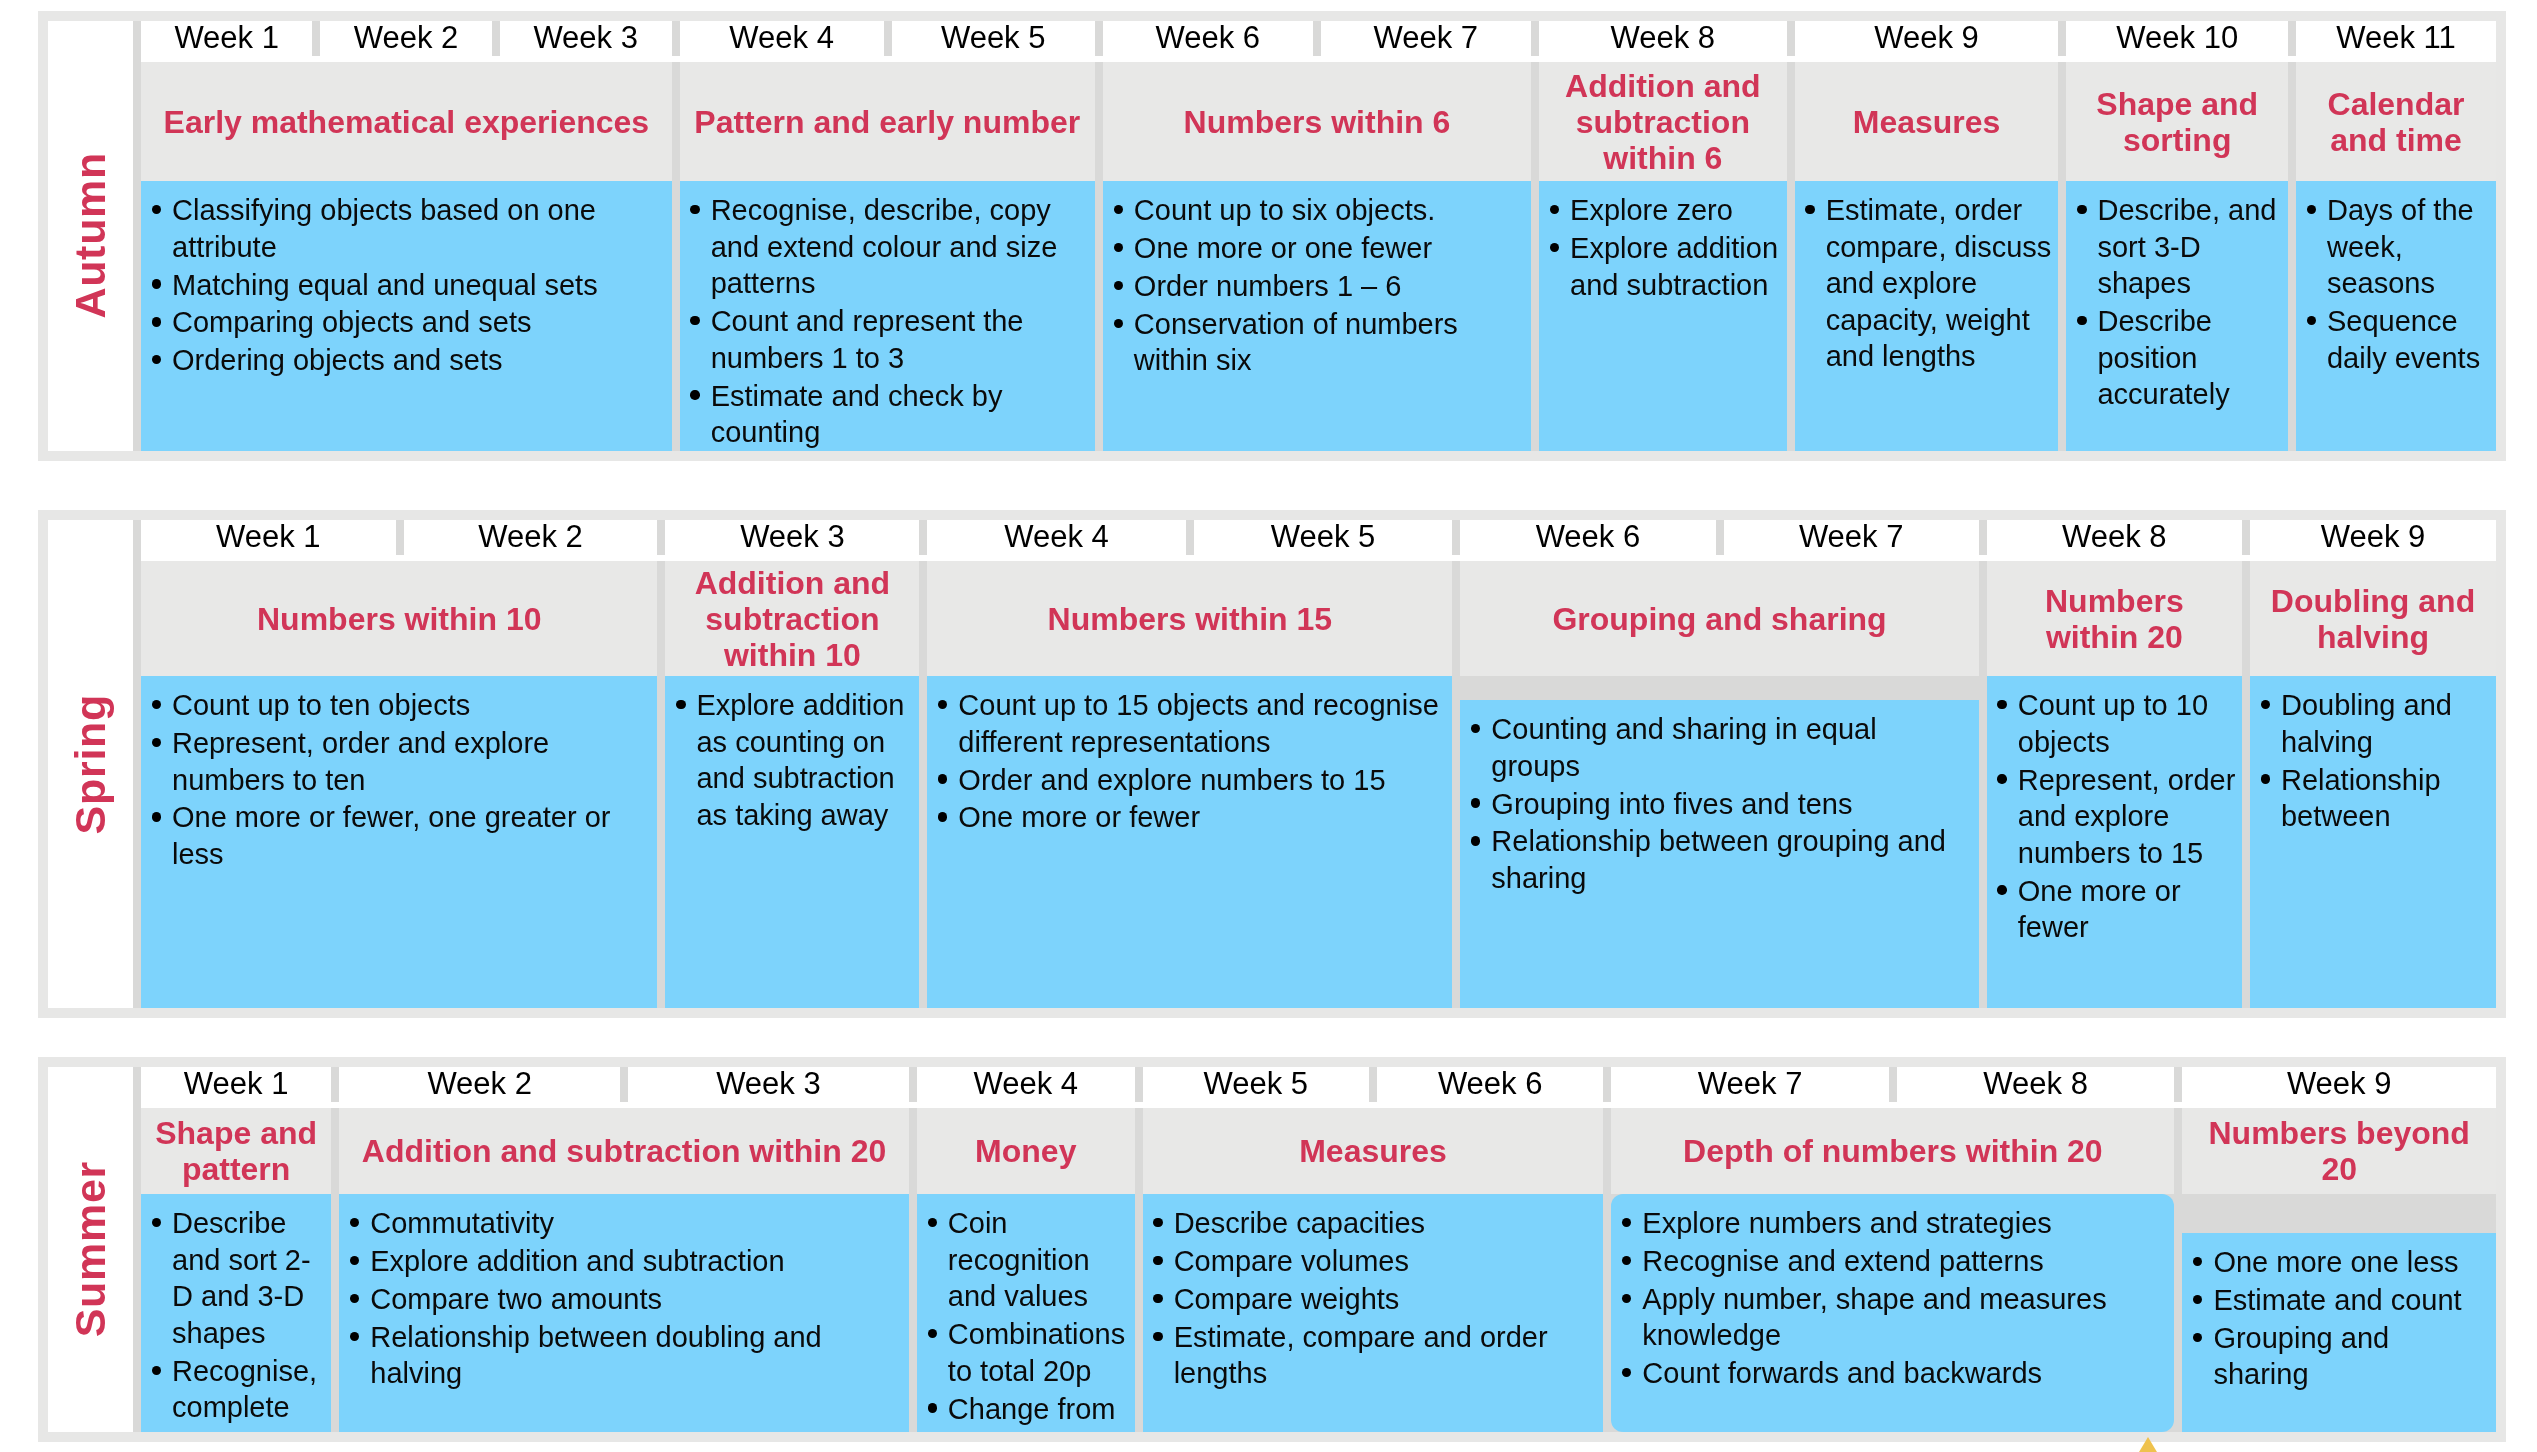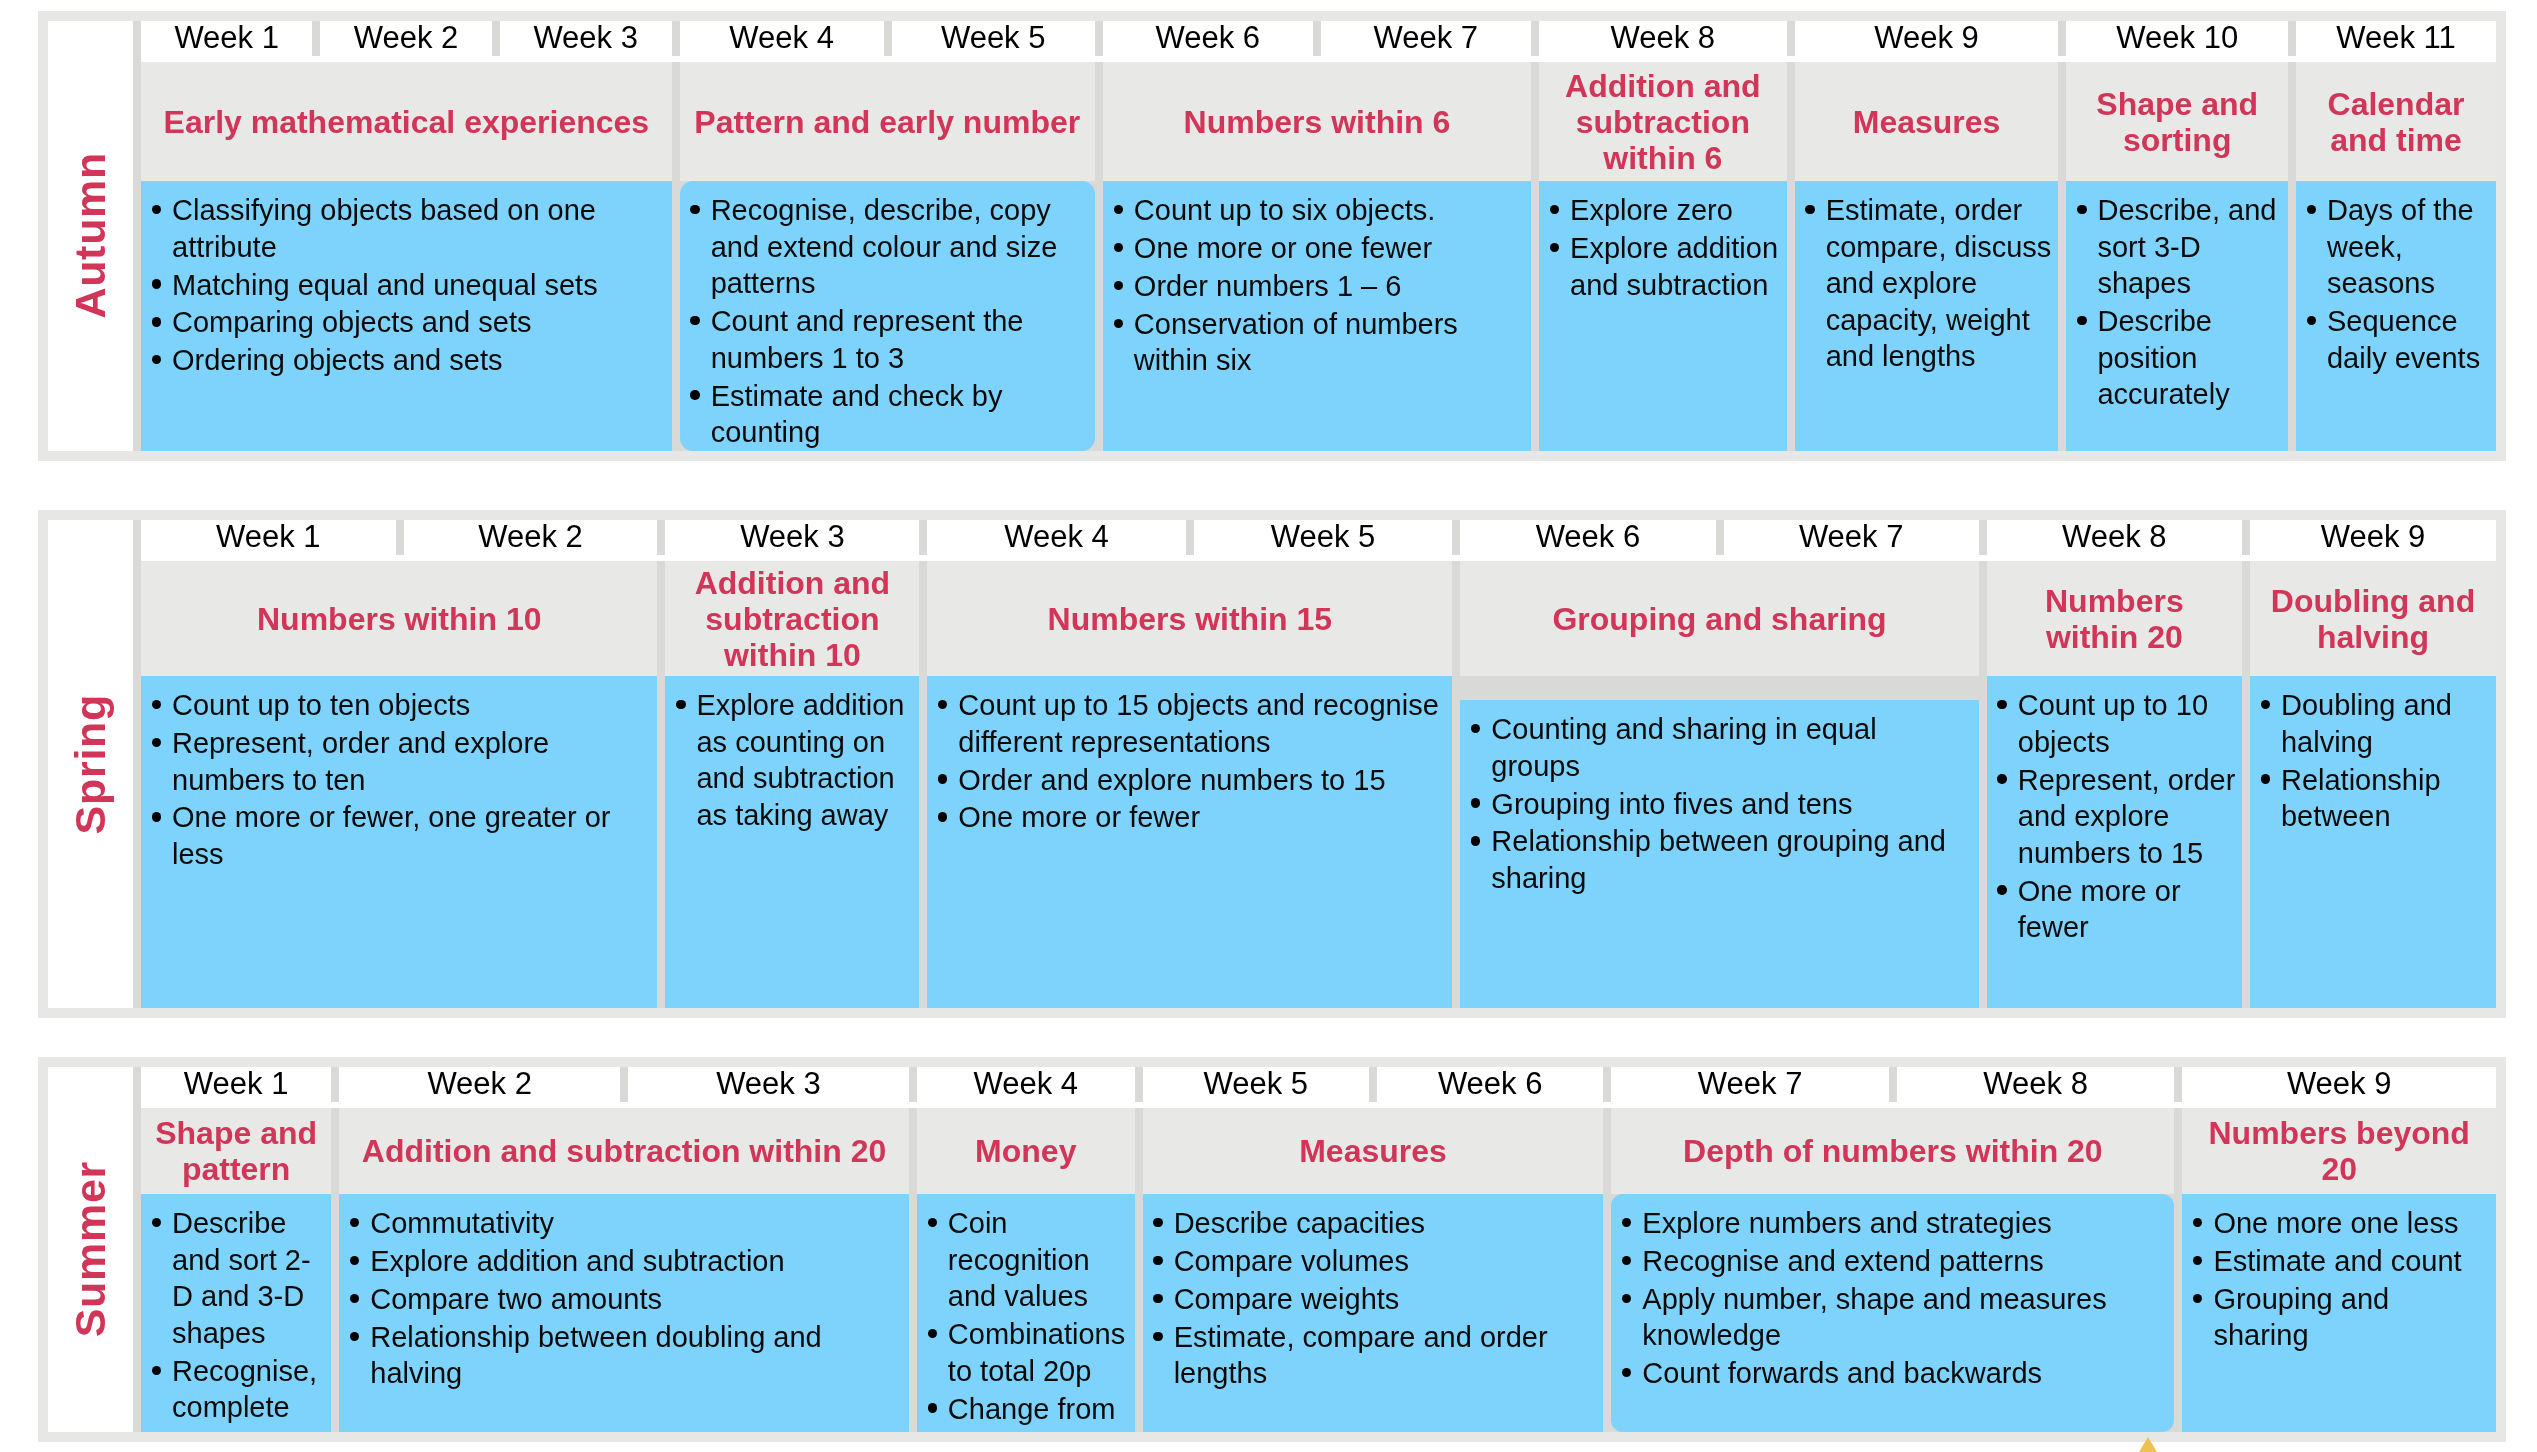"Recognise, describe, copy and extend" div.content-cell { border-radius: 13px -> none }
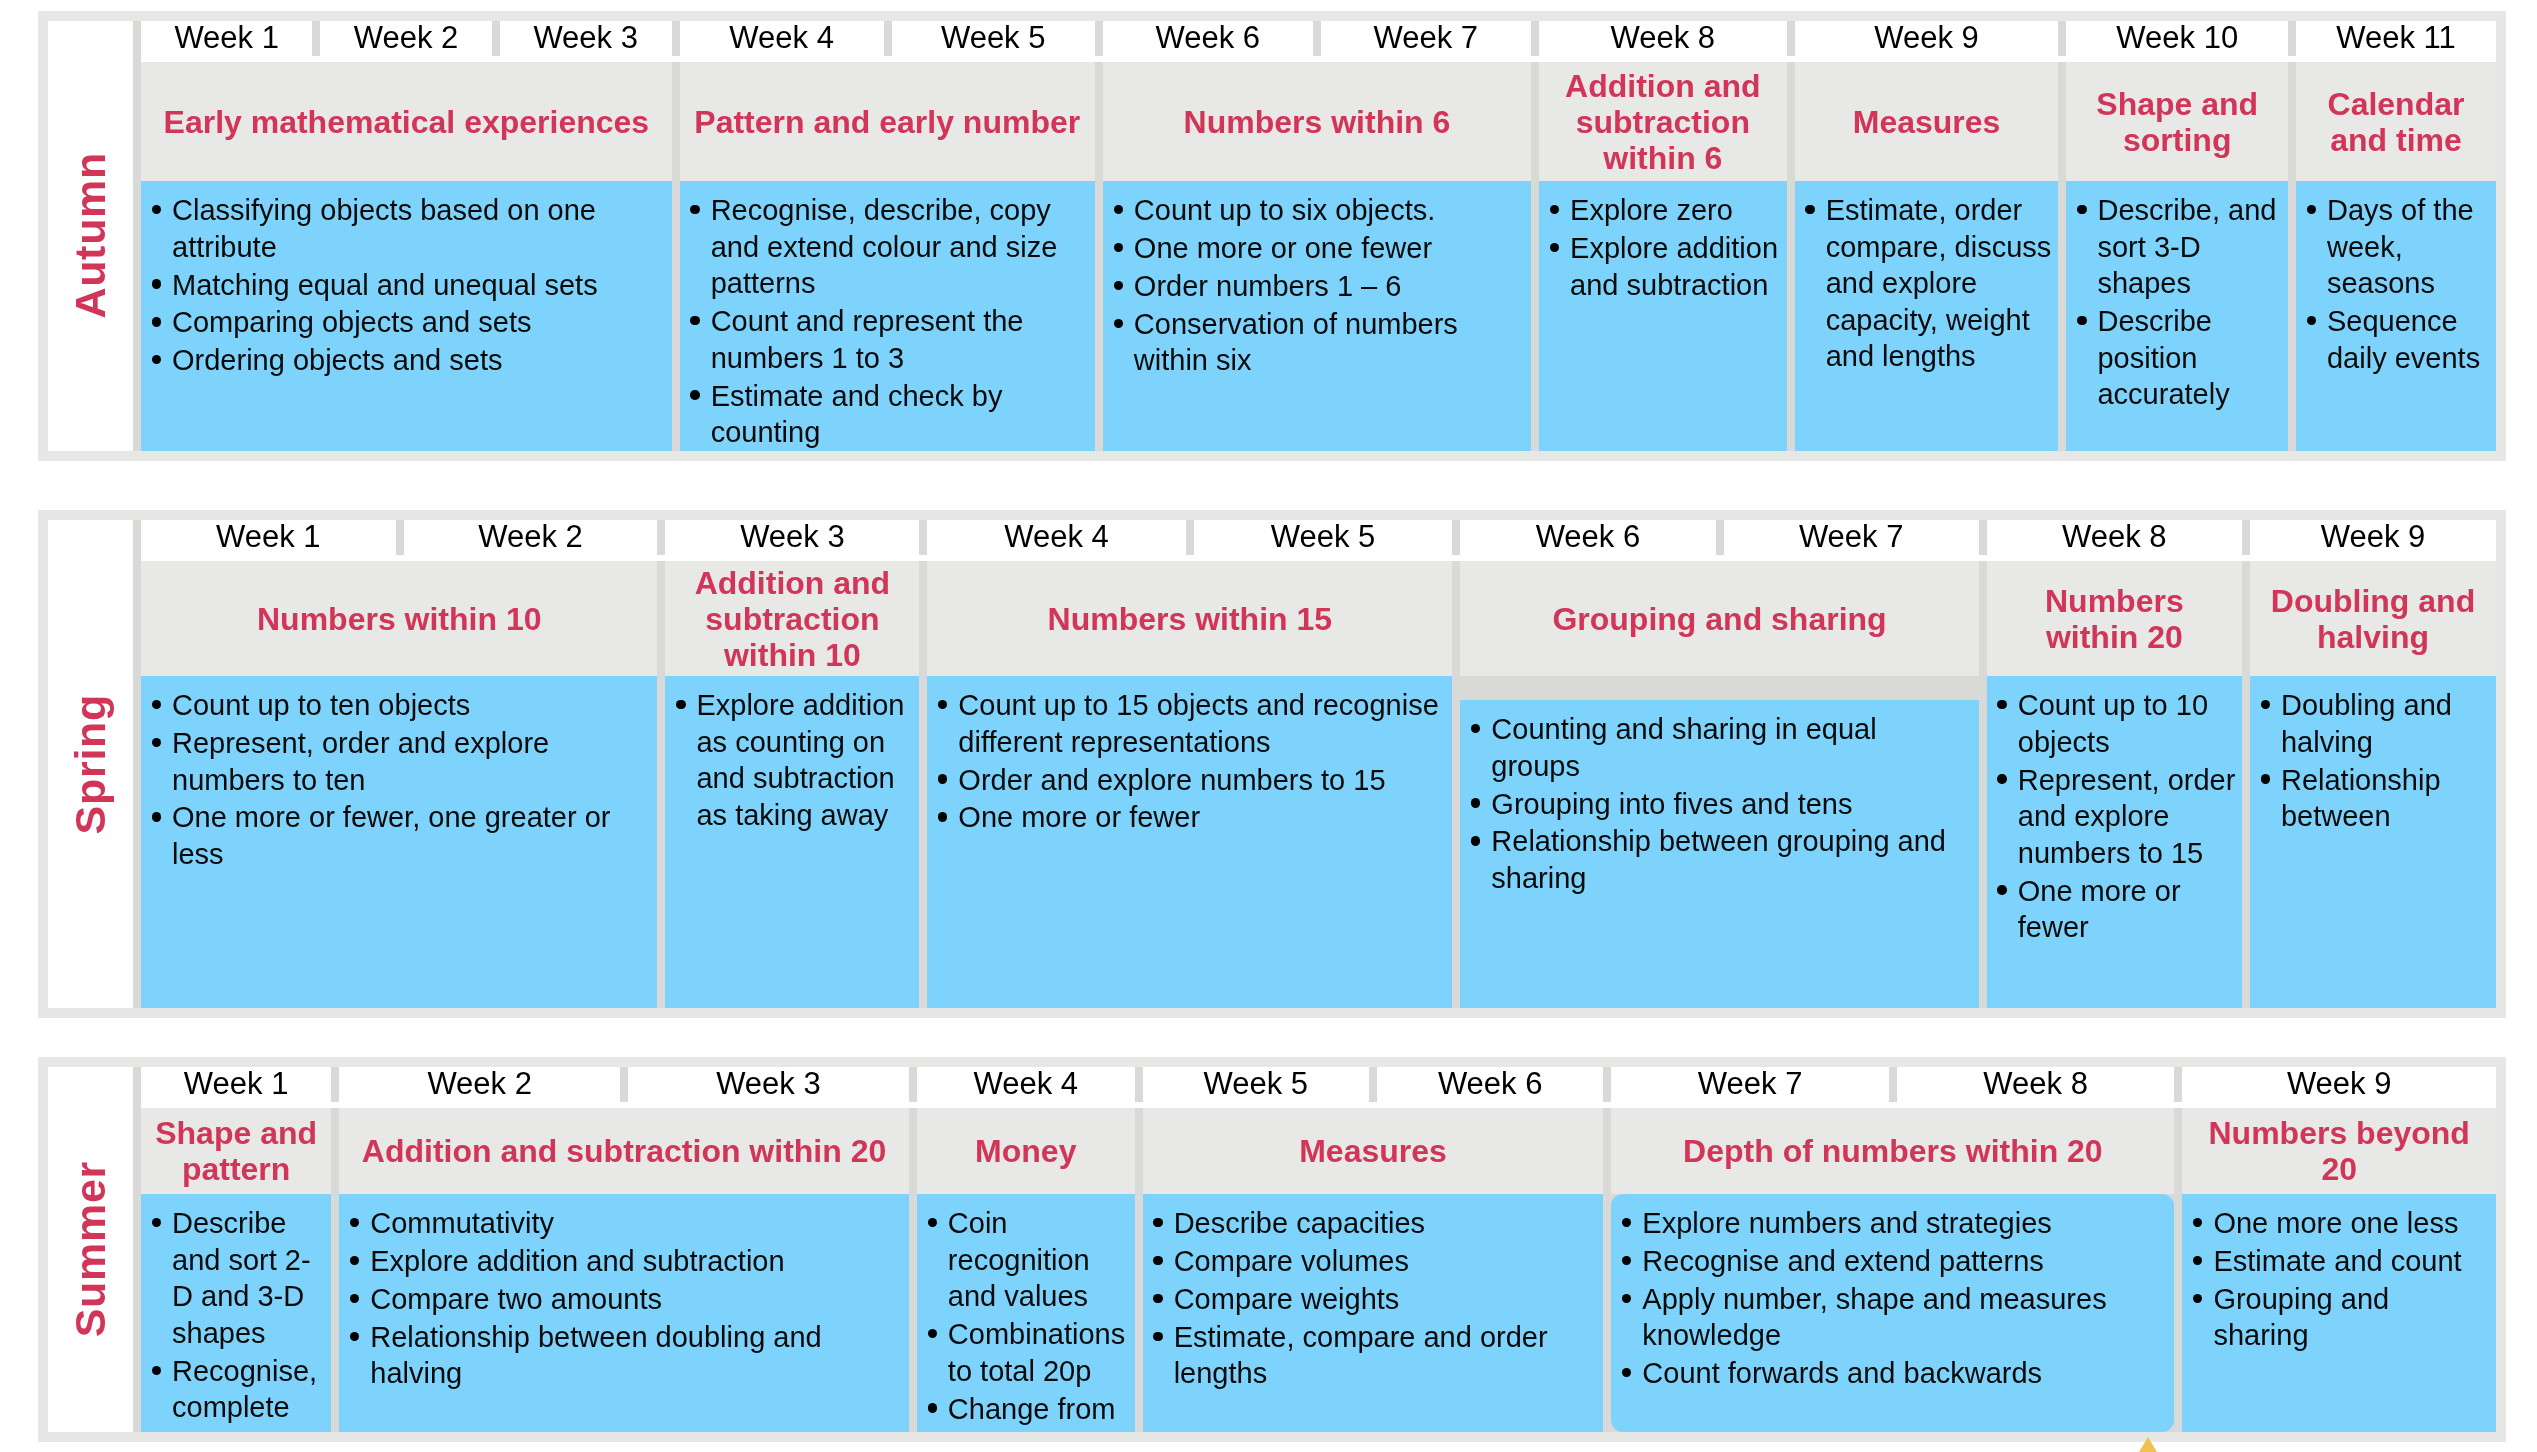"One more one less" div.content-cell { margin-top: none -> 39px }
